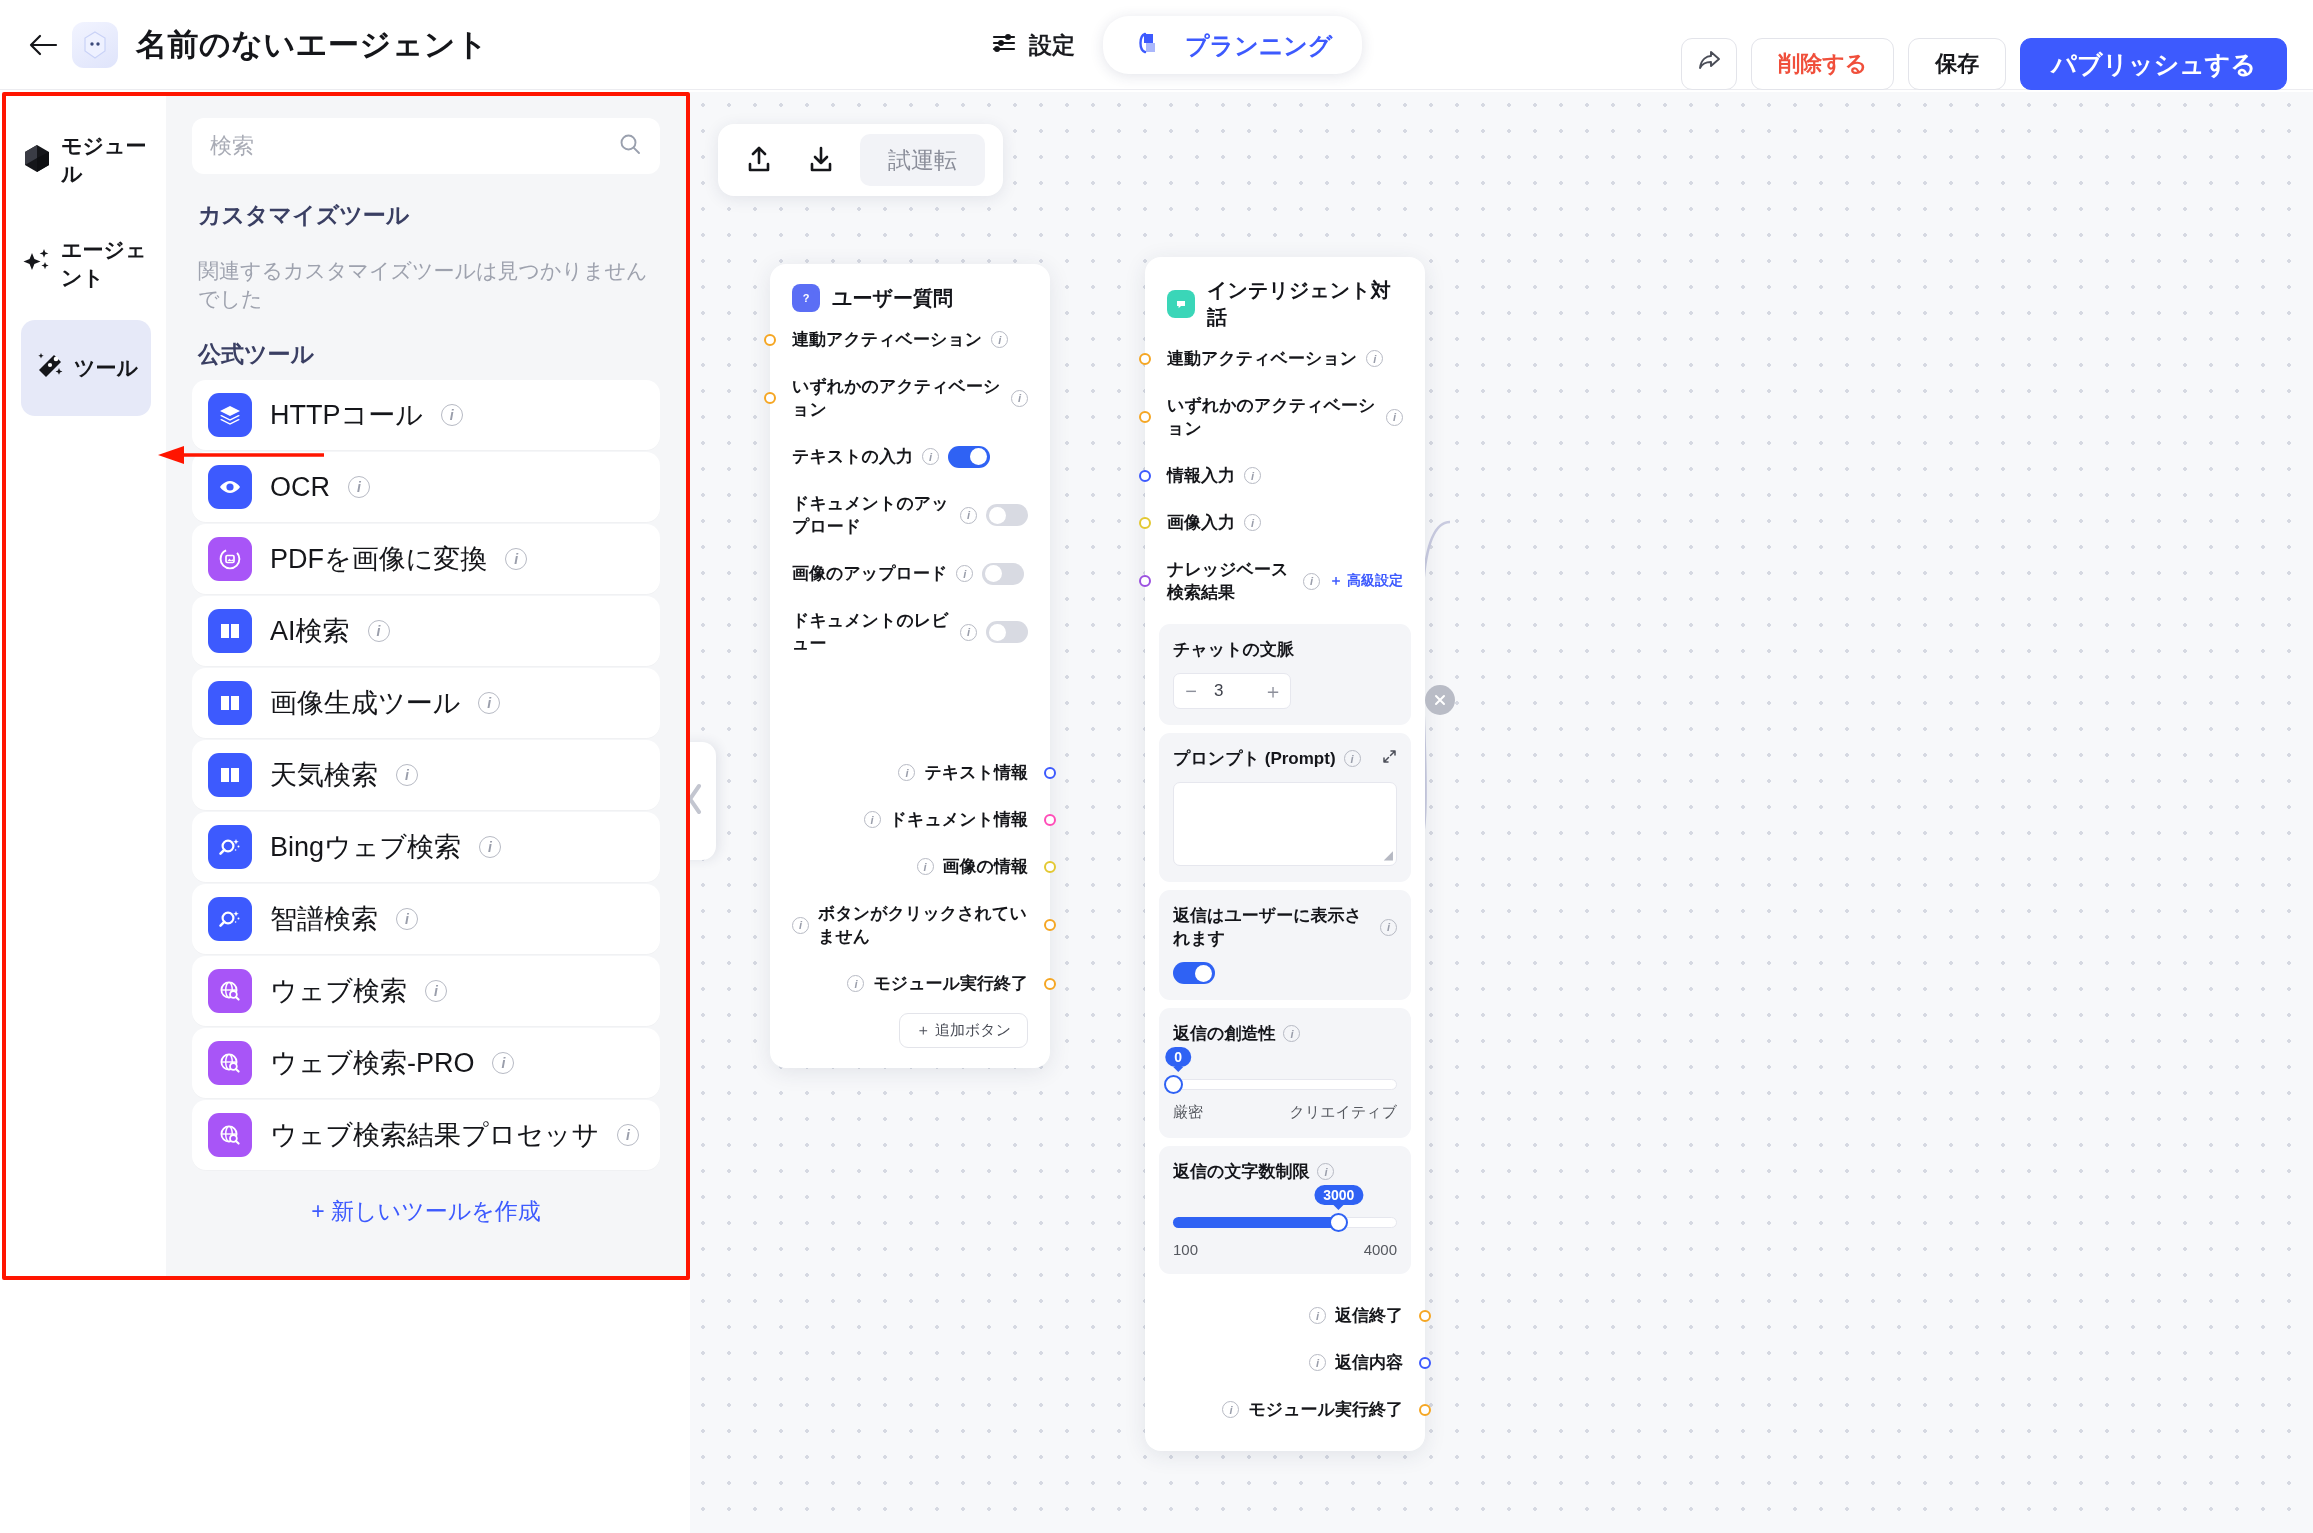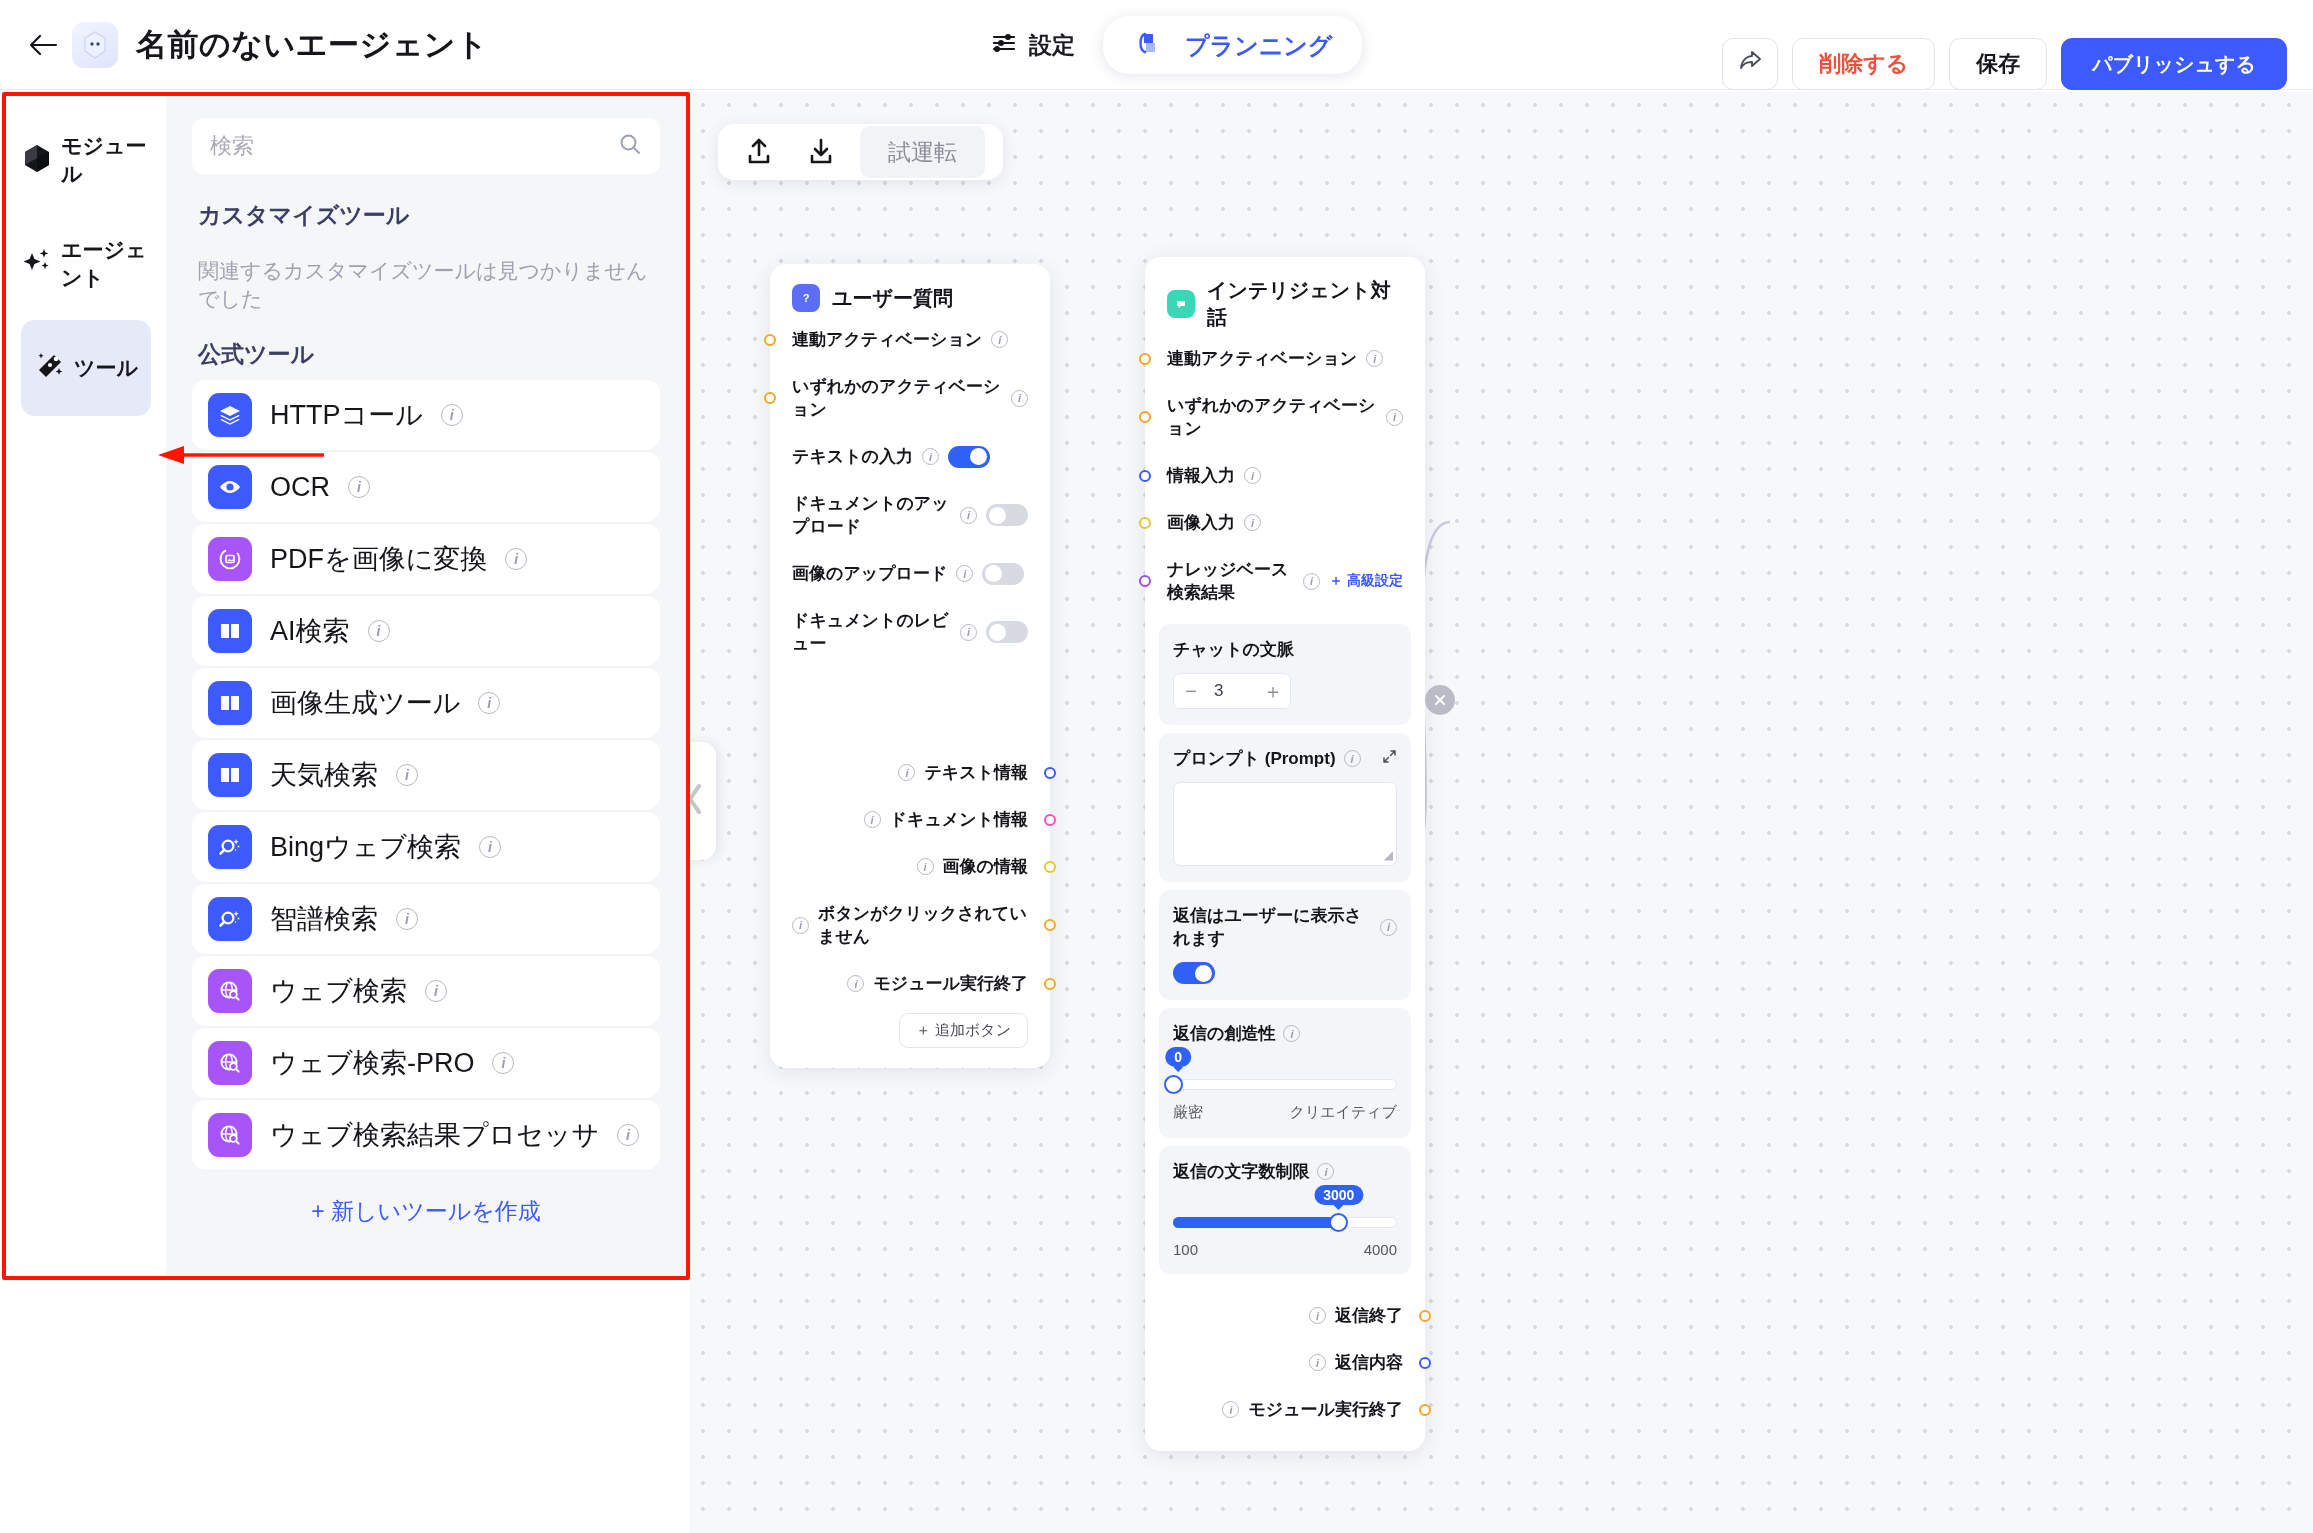"パブリッシュする" .hbtn.primary { font-size: 20px -> 25px }
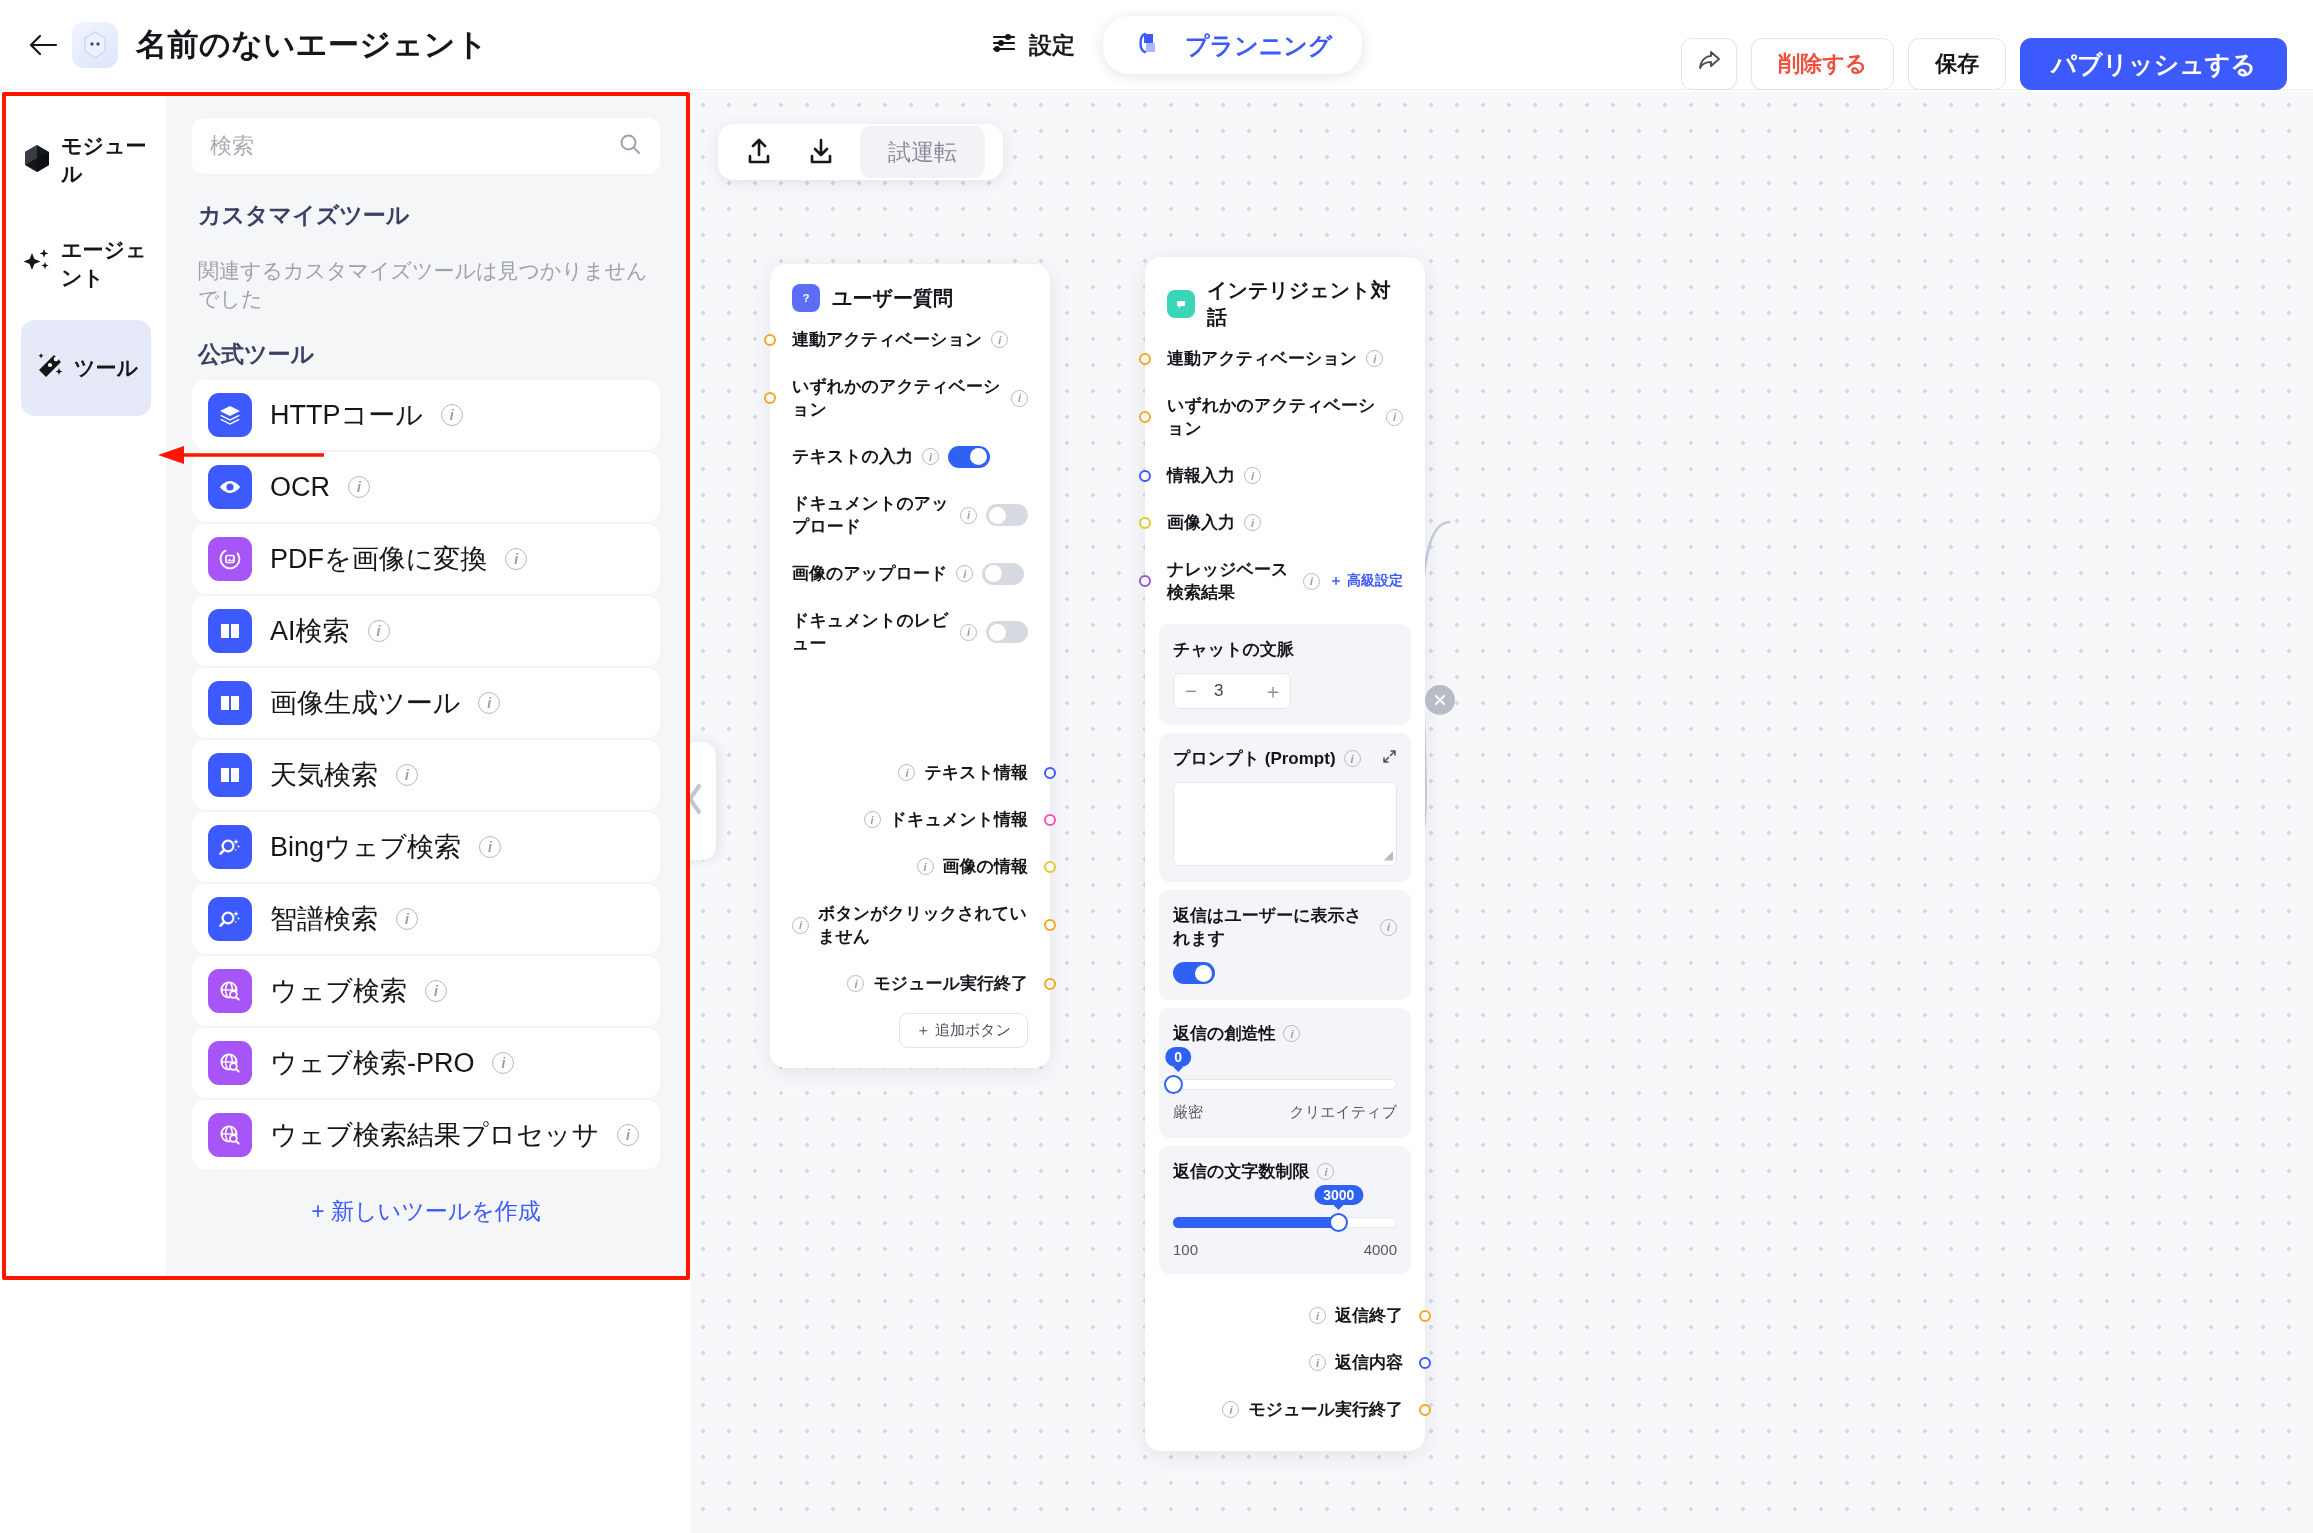"試運転" .canvas-toolbar { height: 56px -> 72px }
